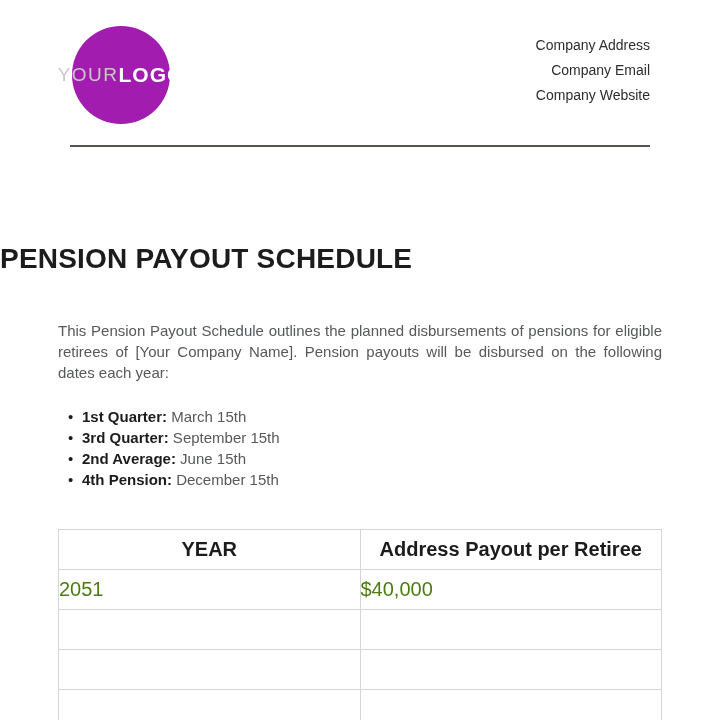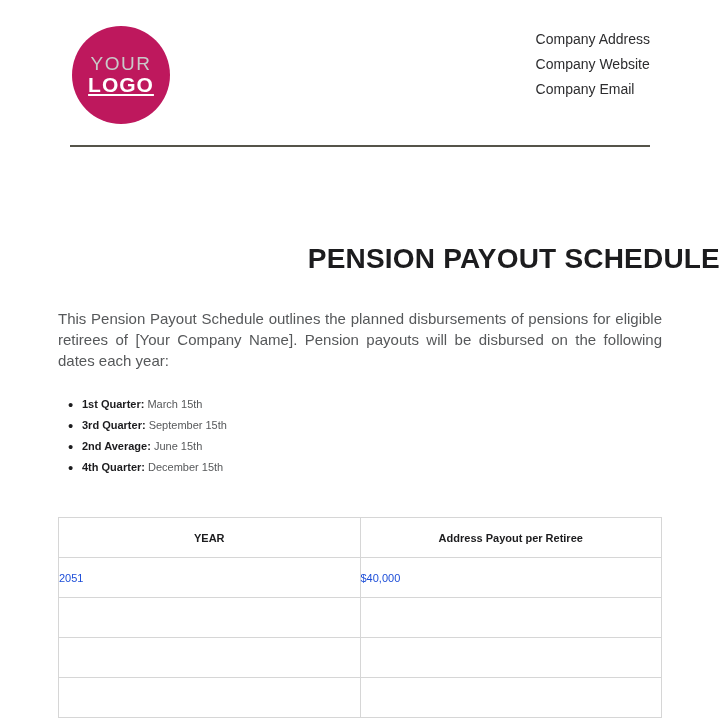"Company Address" .company-info { margin-top: 1px -> 7px; text-align: left -> right }
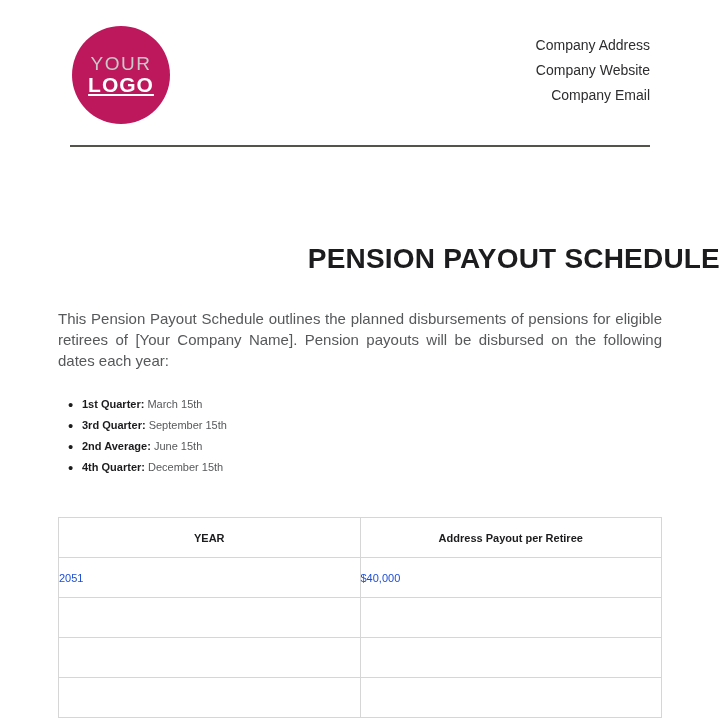"YOUR" .logo-circle { background: #be185d -> #a21caf; flex-direction: column -> row }
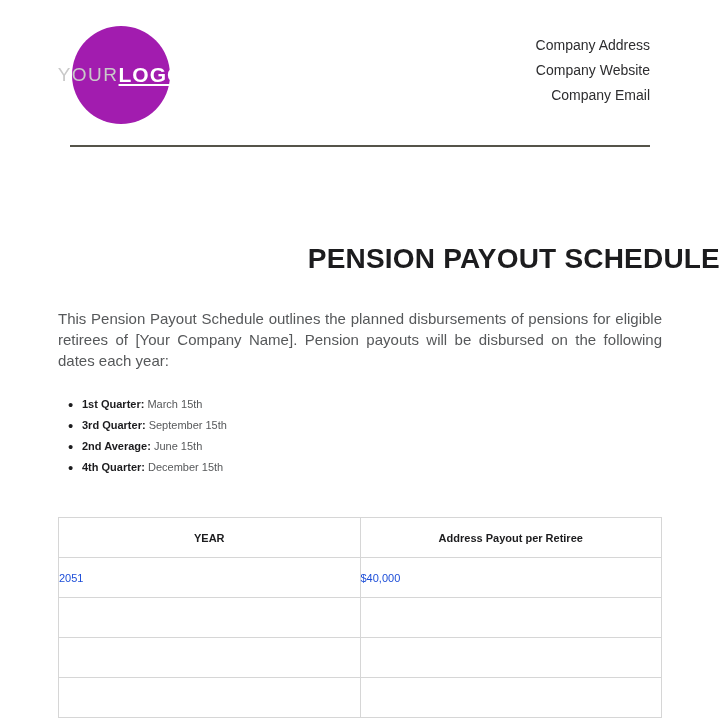"LOGO" .logo-line2 { text-decoration: underline -> none }
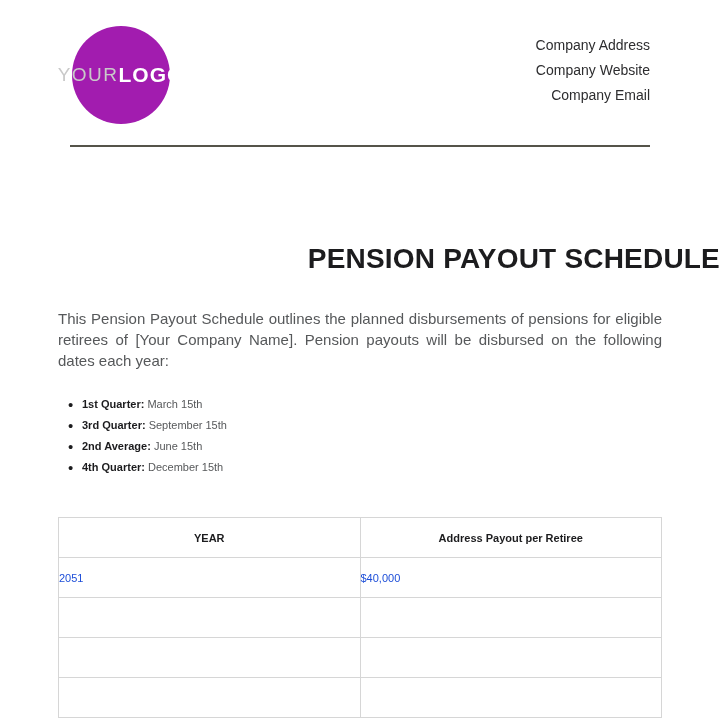"Company Website" div { order: before "Company Email" -> after "Company Email" }
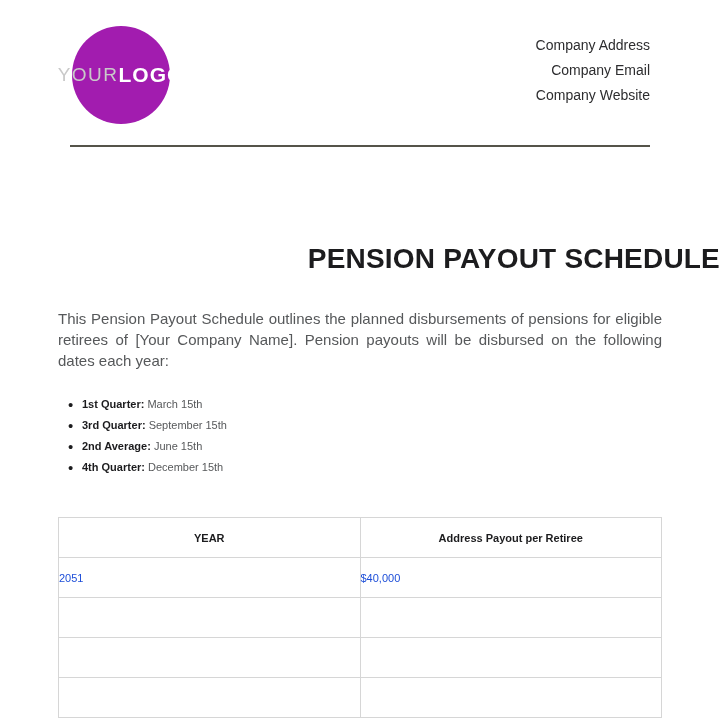"PENSION PAYOUT SCHEDULE" .doc-title { text-align: right -> left }
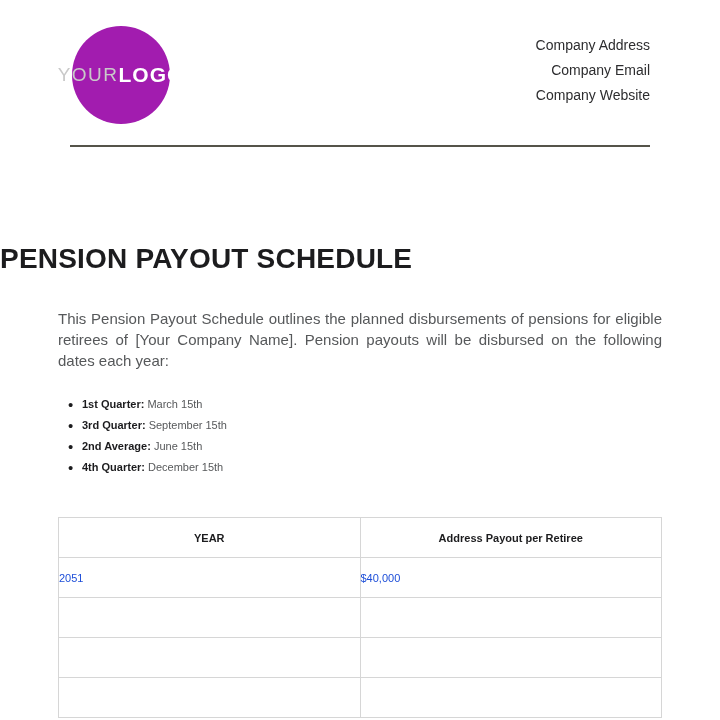"This Pension Payout Schedule outlines" .intro { margin-top: 34px -> 46px }
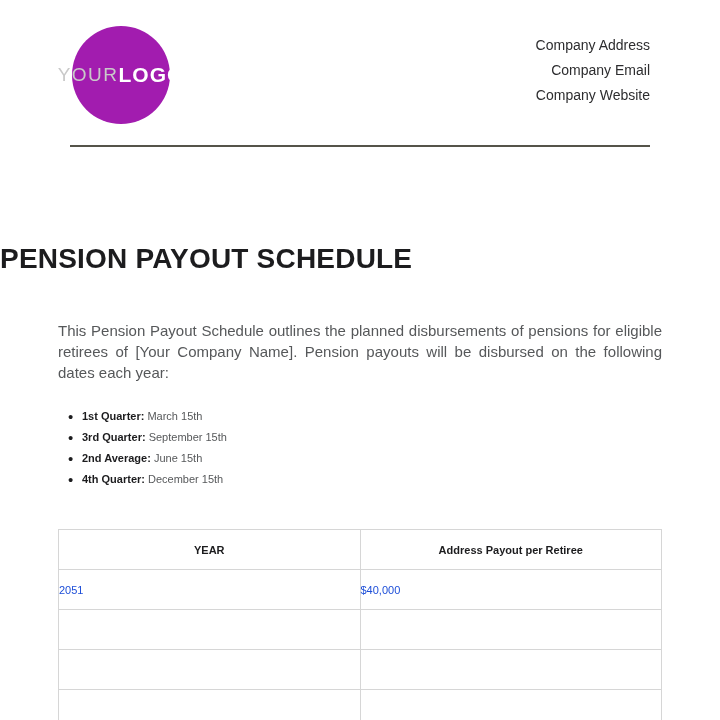"1st Quarter: March 15th" .schedule-list li { font-size: 11px -> 15px }
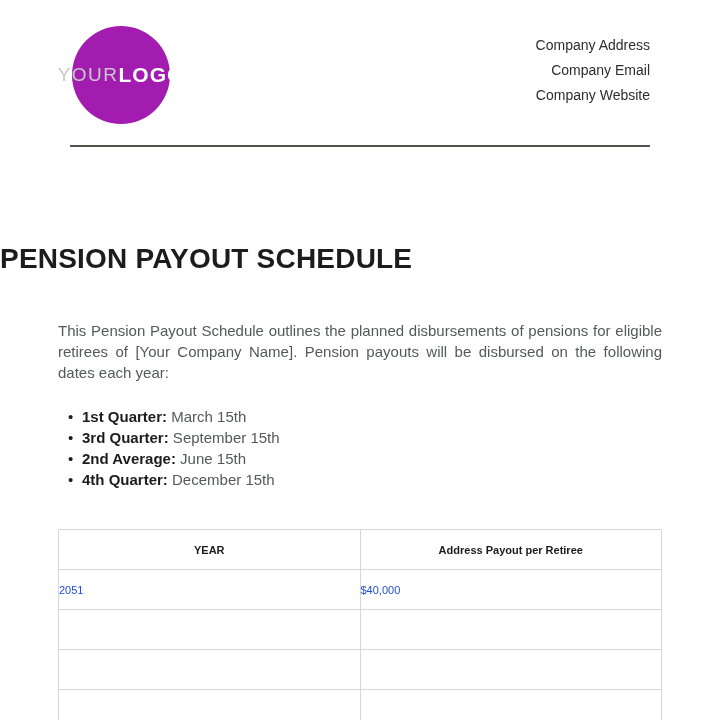"4th Quarter:" span.schedule-label { text: Quarter -> Pension }
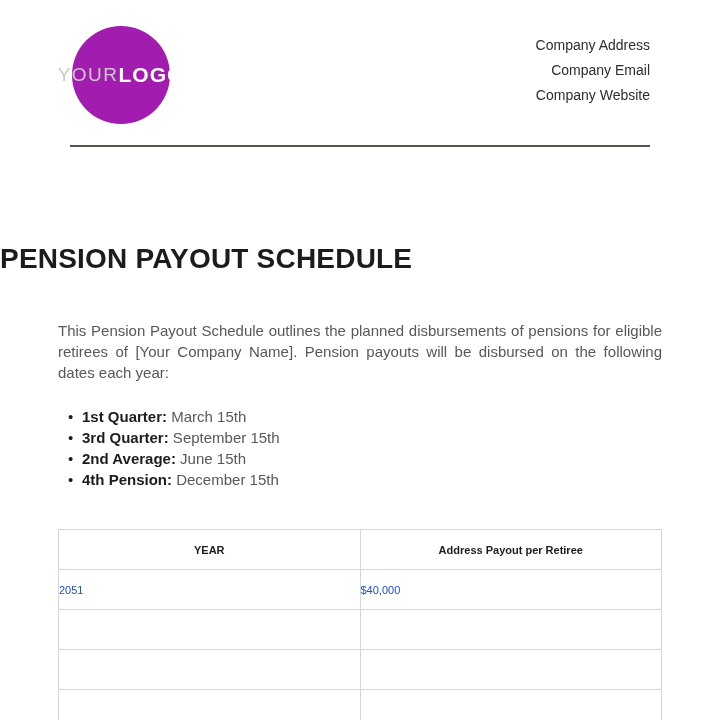"YEAR" .payout-table th, .payout-table td { font-size: 11px -> 20px }
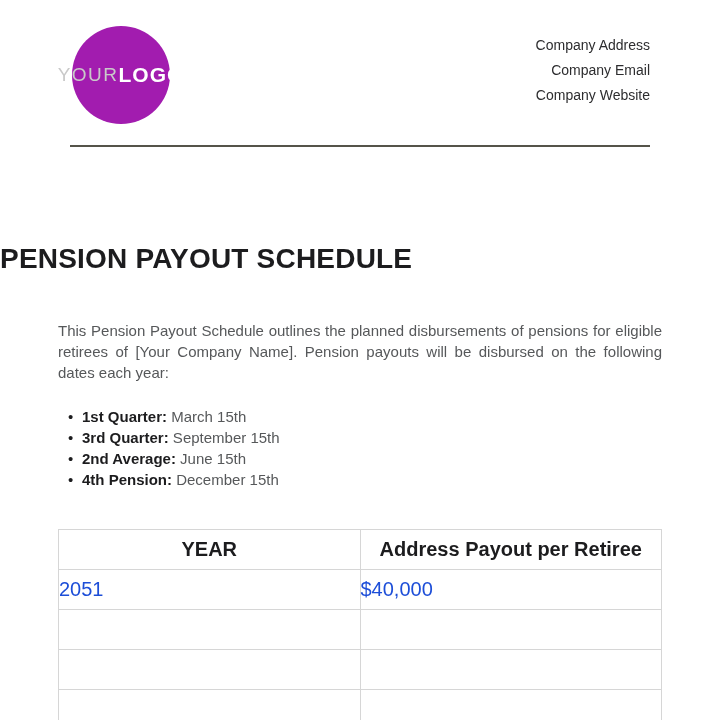"2051" .payout-table td { color: #1d4ed8 -> #4d7c0f }
